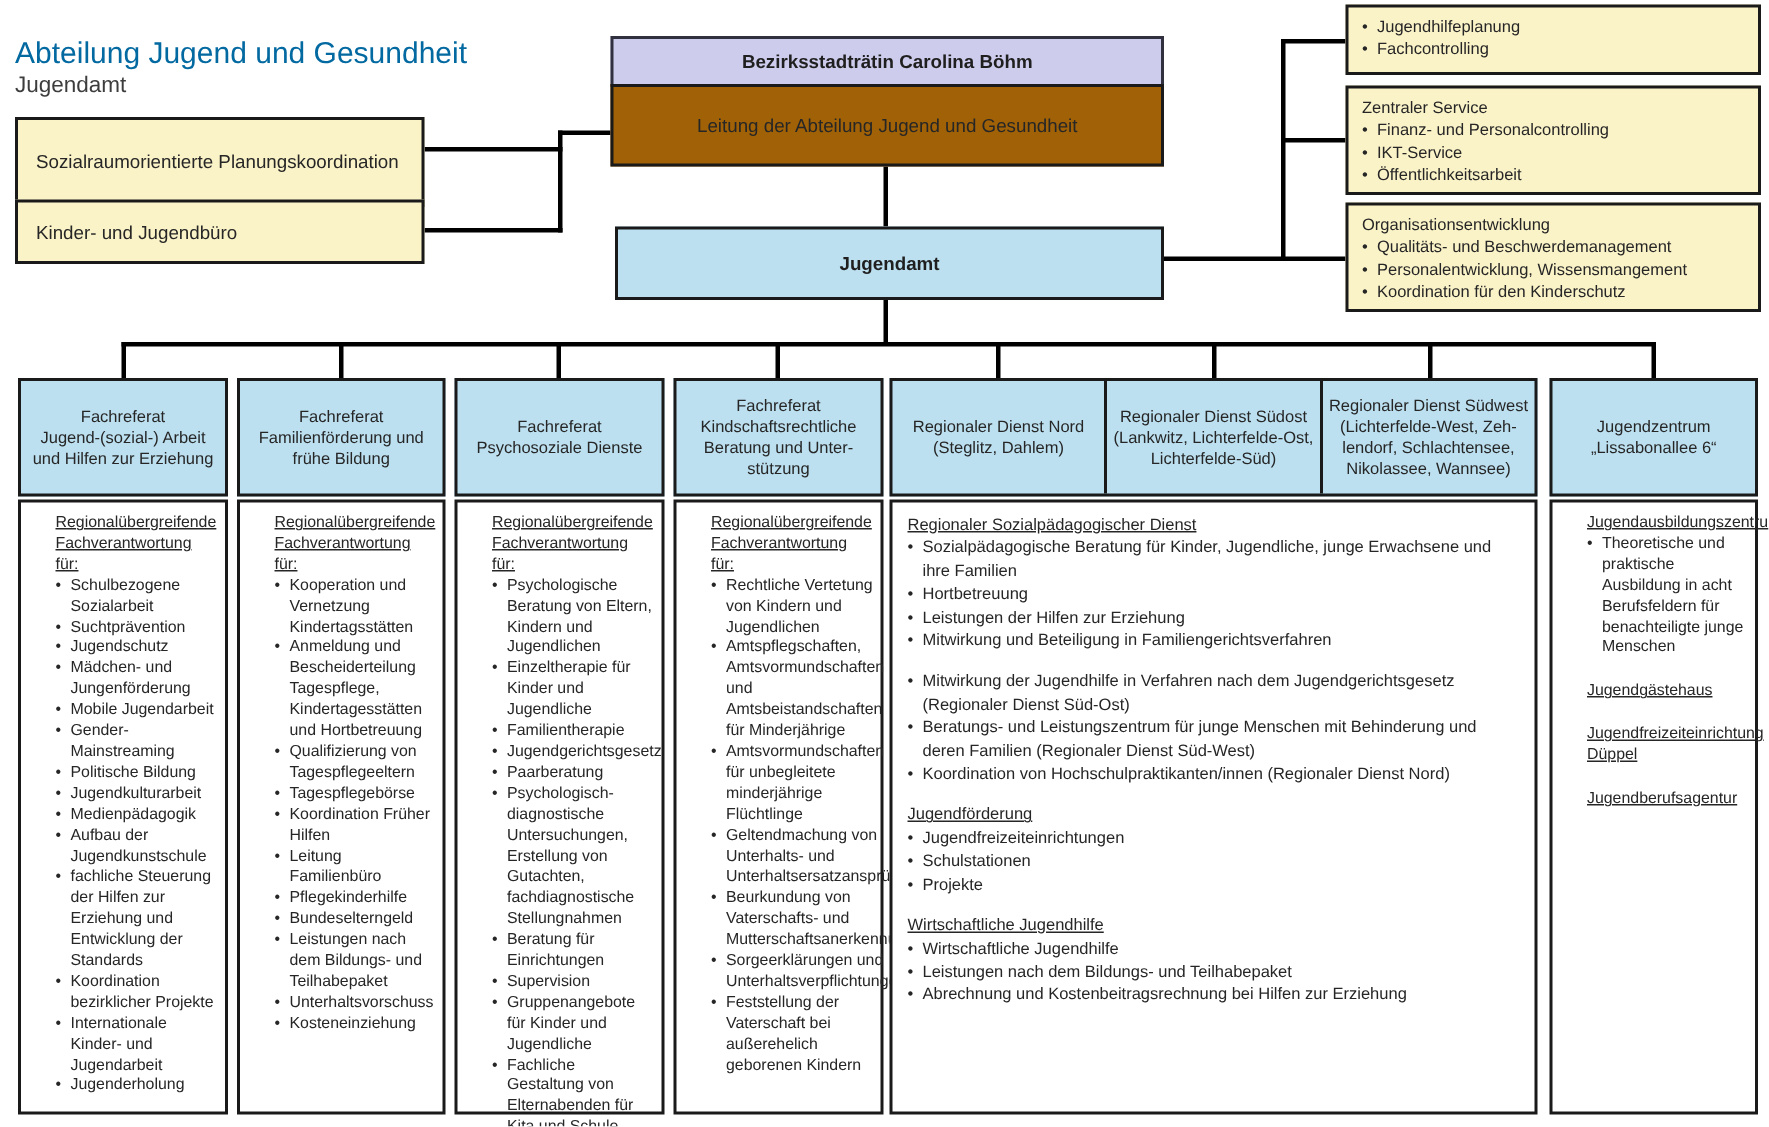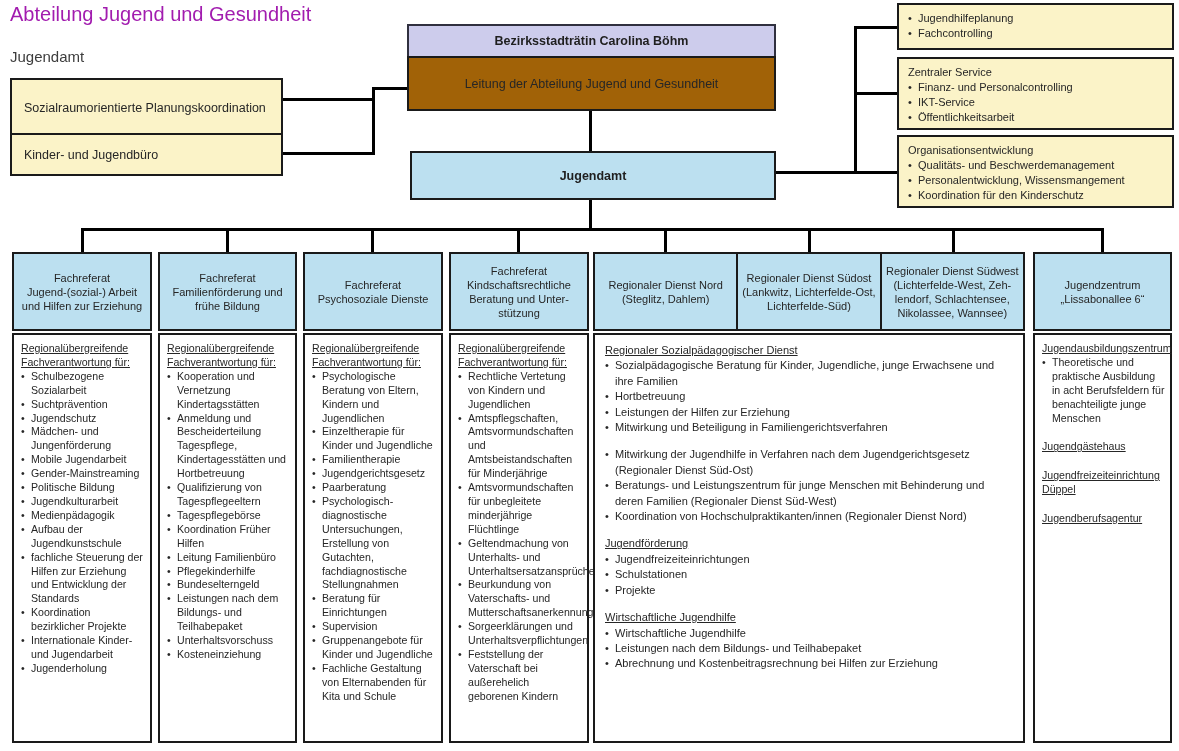"Abteilung Jugend und Gesundheit" .title { color: #a21caf -> #0369a1; top: 3px -> 25px }
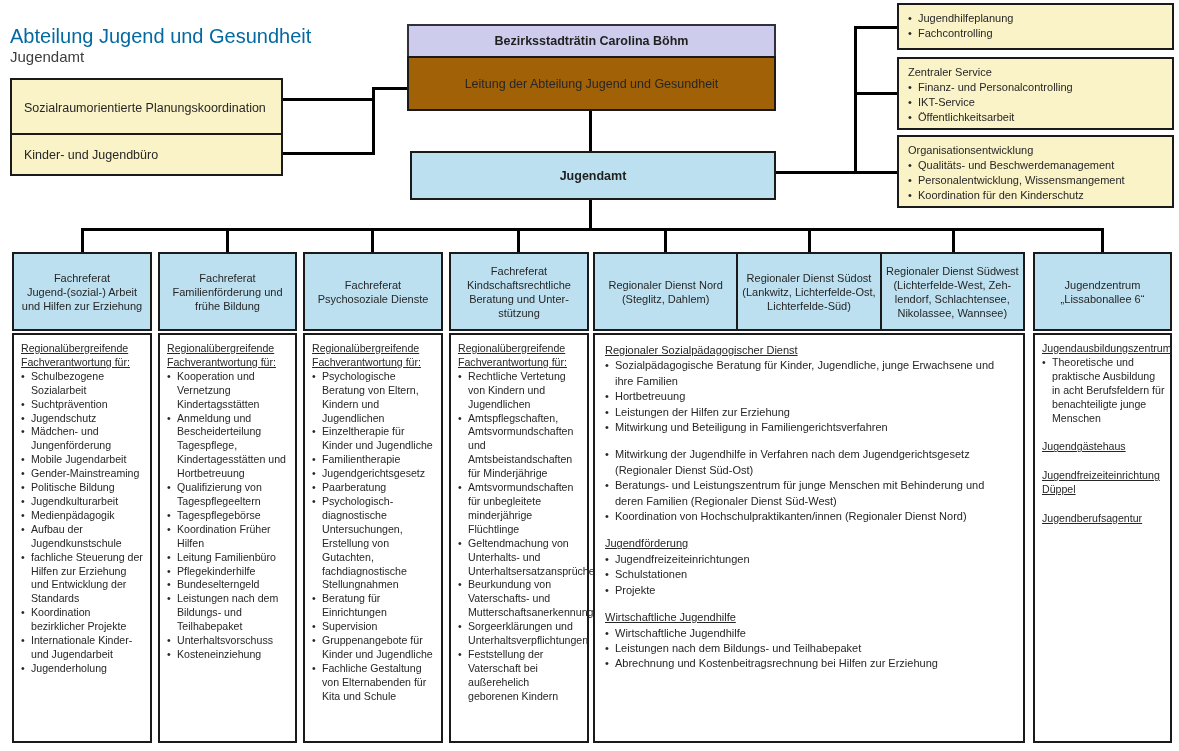"Regionalübergreifende Fachverantwortung" .cbox { padding: 7px 5px 0 7px -> 7px 5px 0 23px }
